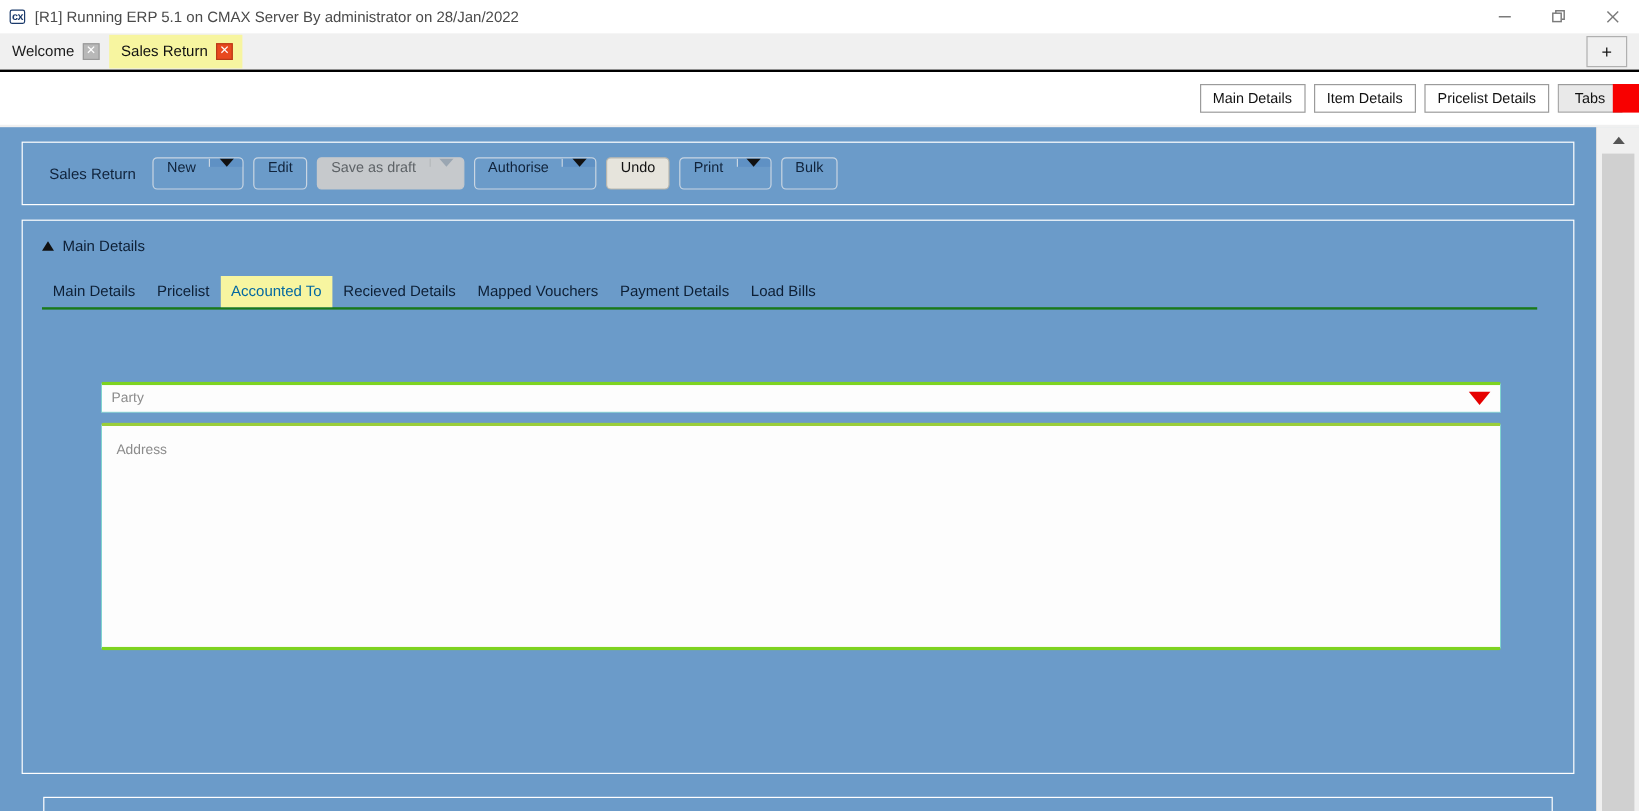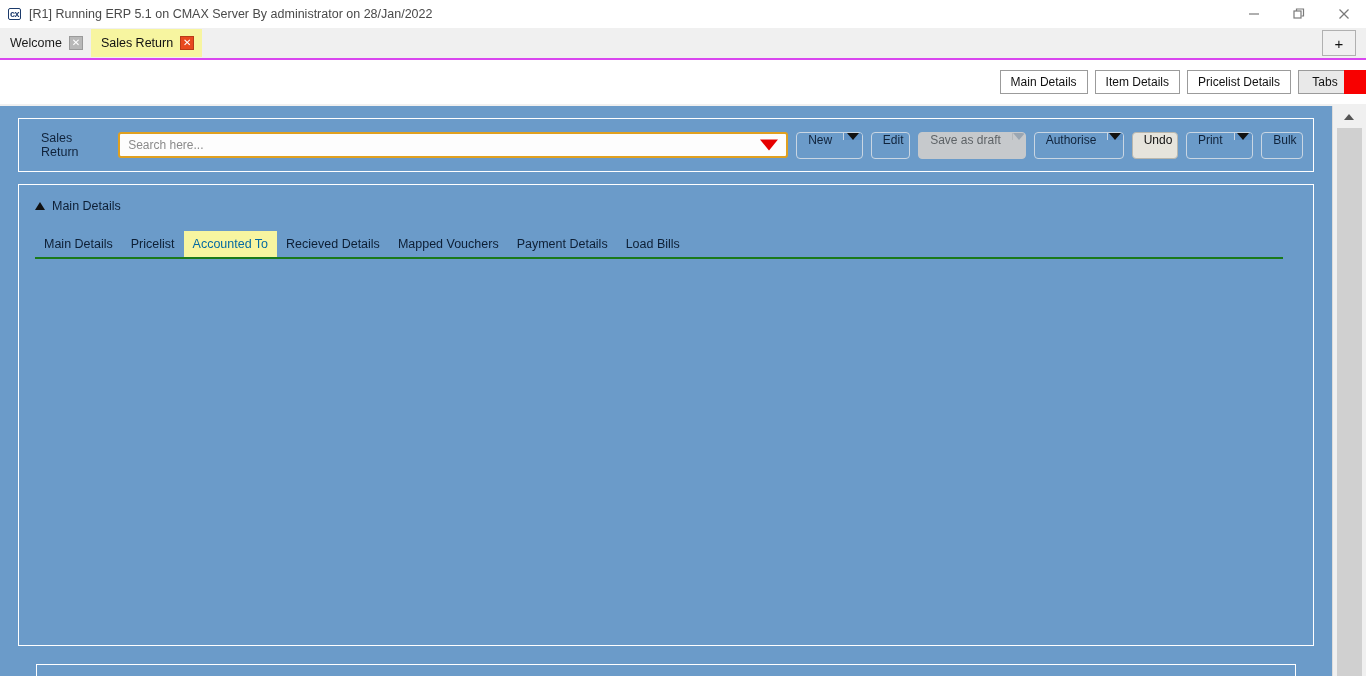"Welcome" .tabbar { border-bottom: 2px solid #d946ef -> 2px solid #000000 }
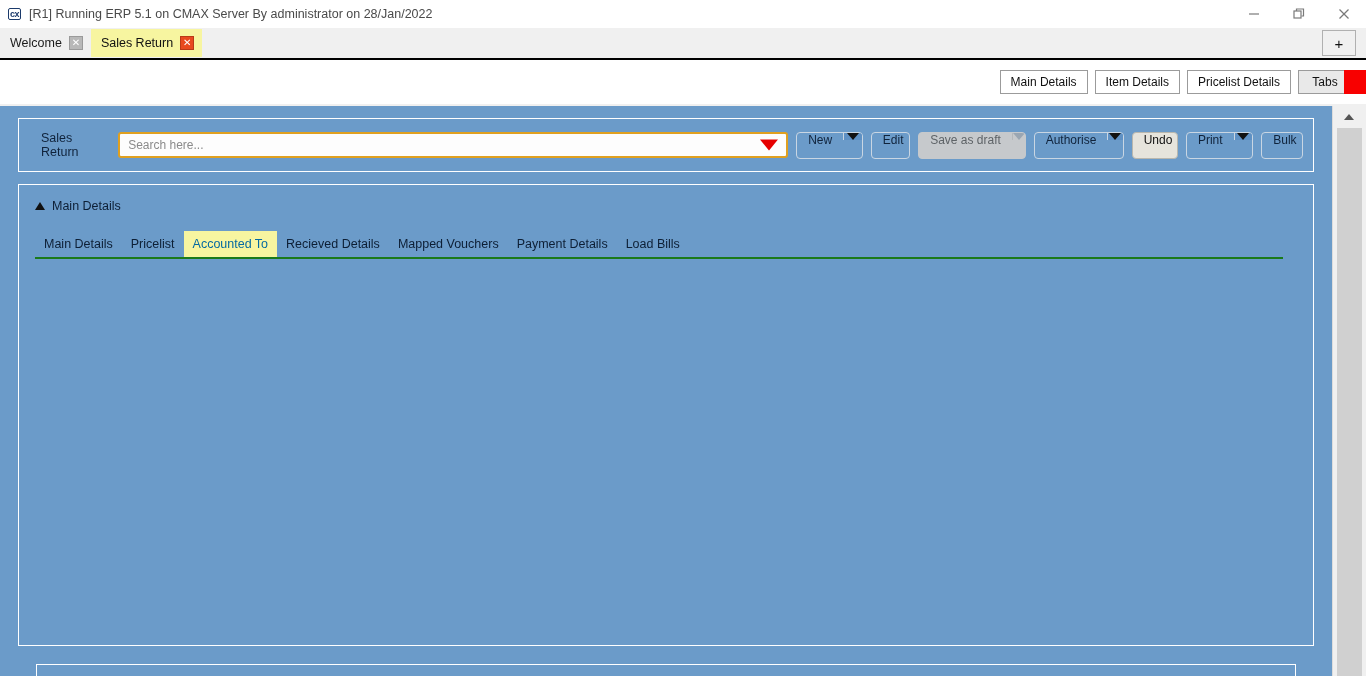"Search here..." div.search-field { html: <div> <span>Search here...</span> <span></span> </div> -> none }
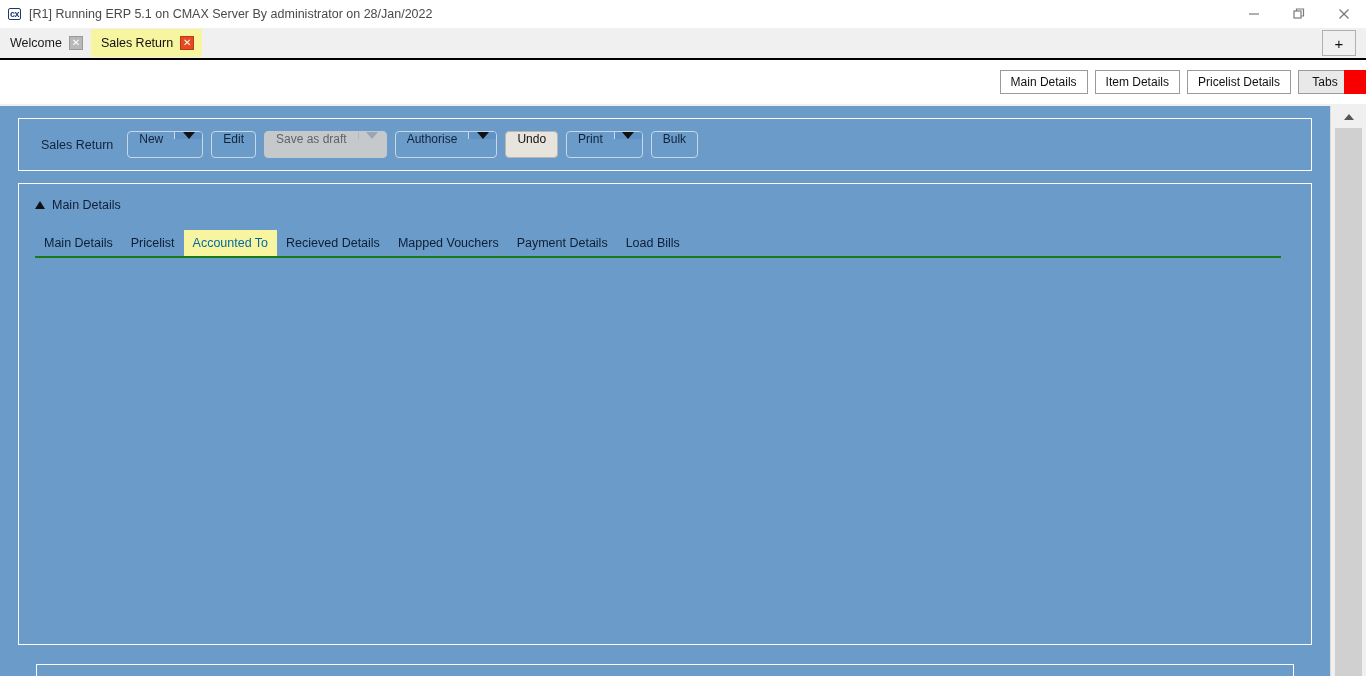"Party" div.fields { html: none -> <div> <div> <span>Party</span> <span></span> </div> <div> <span>Address</span> </div> </div> }
